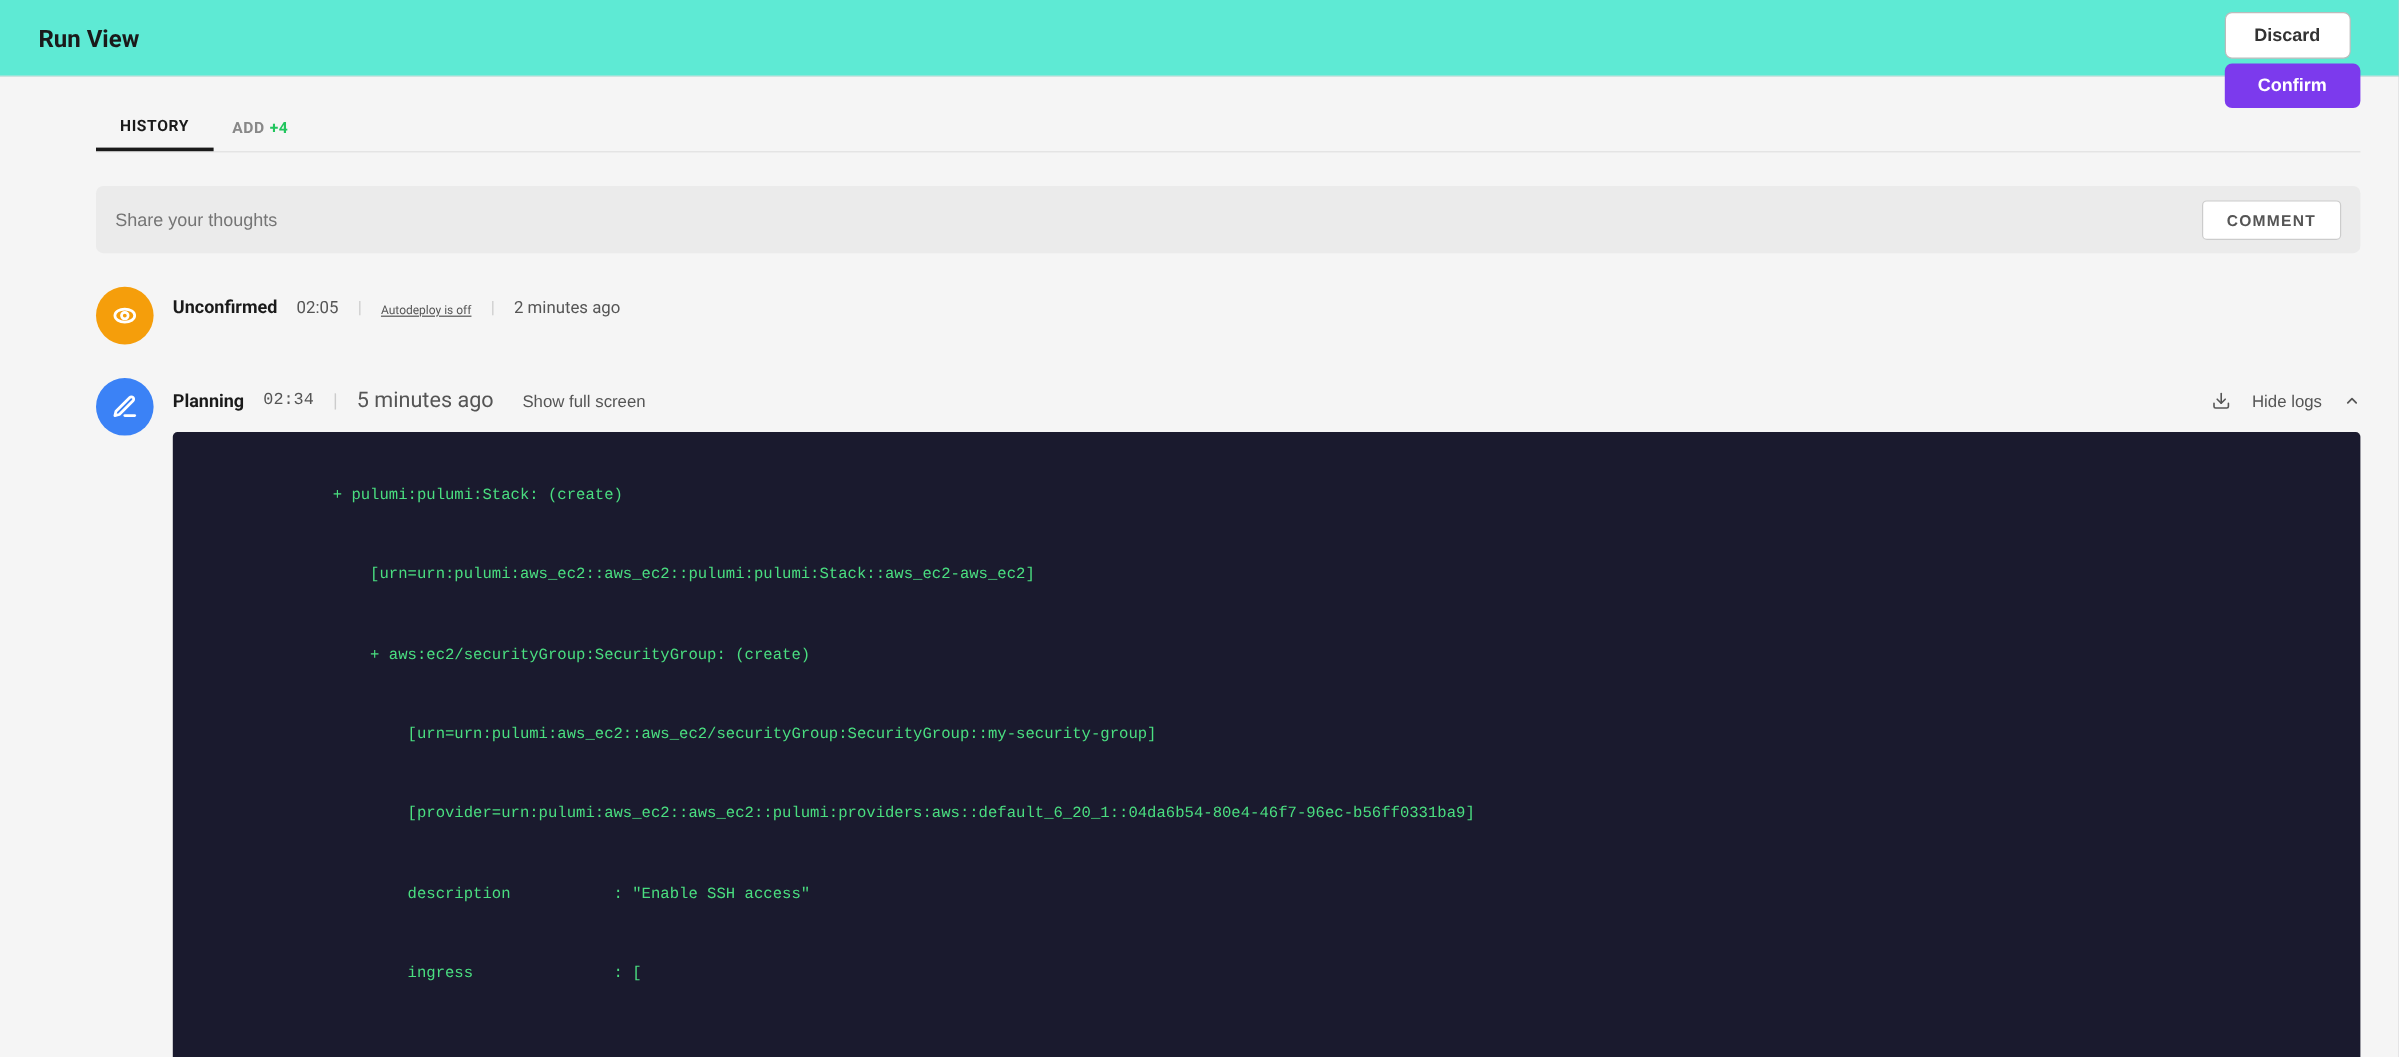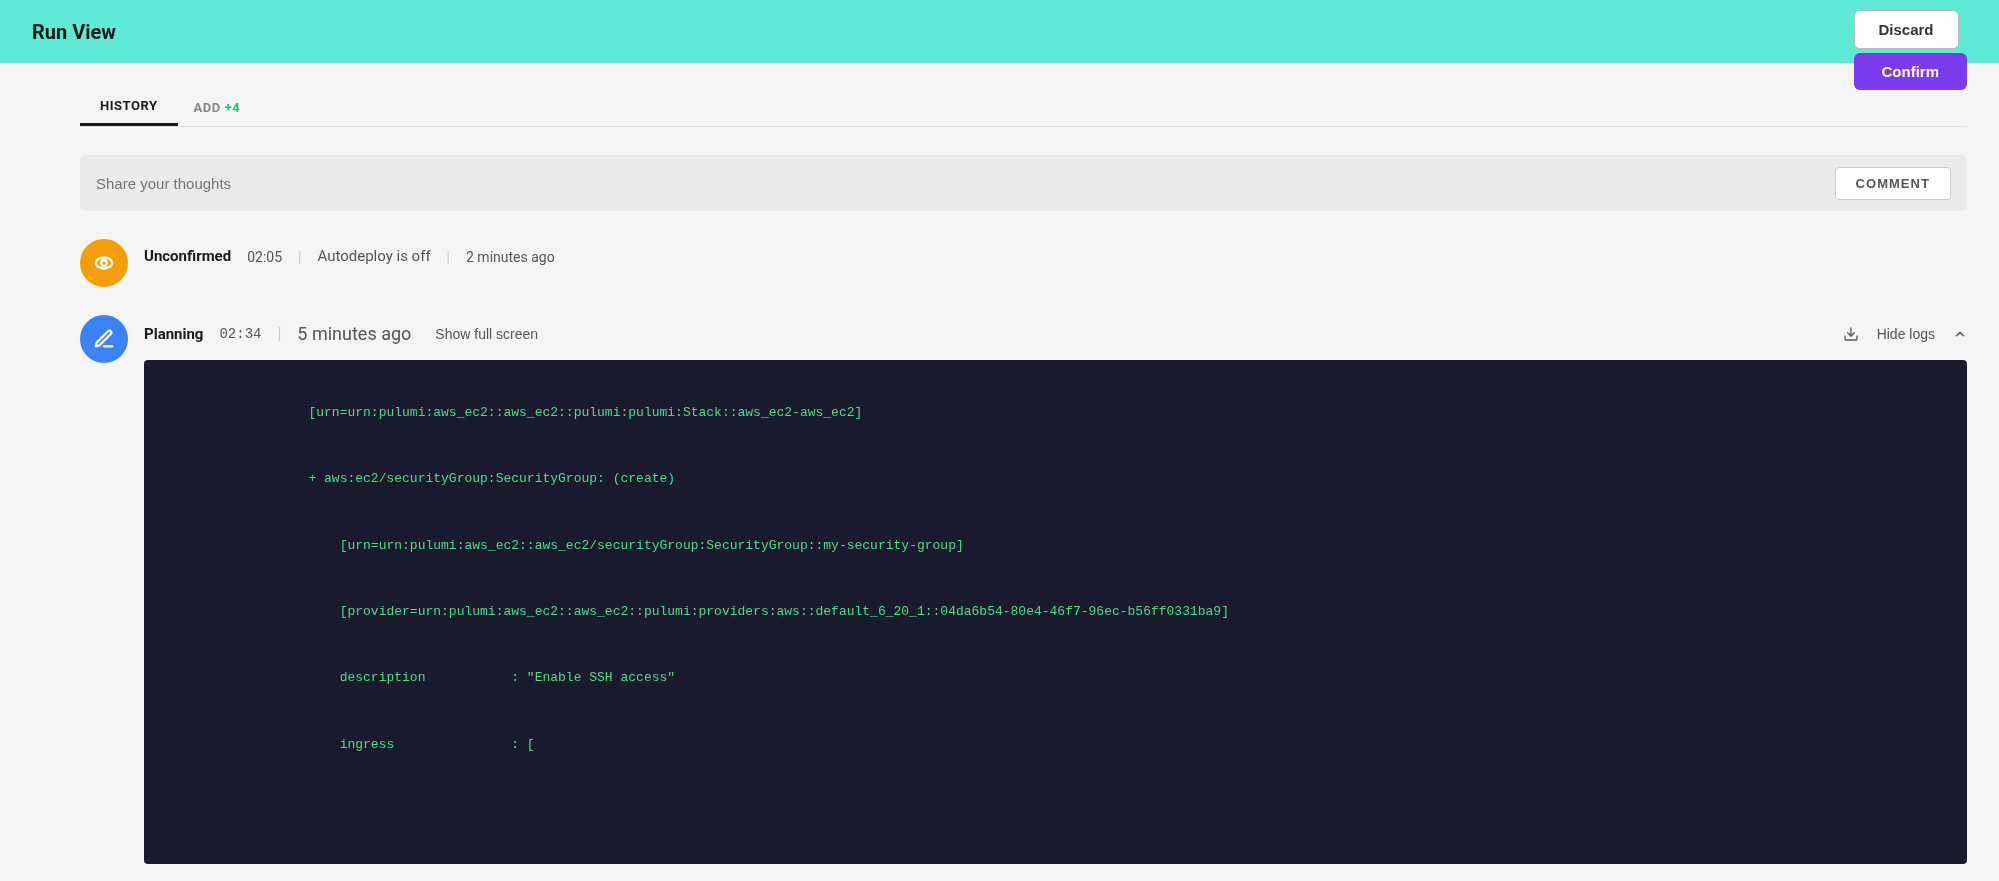"Autodeploy is off" .timeline-autodeploy { font-size: 15px -> 10px; text-decoration: none -> underline }
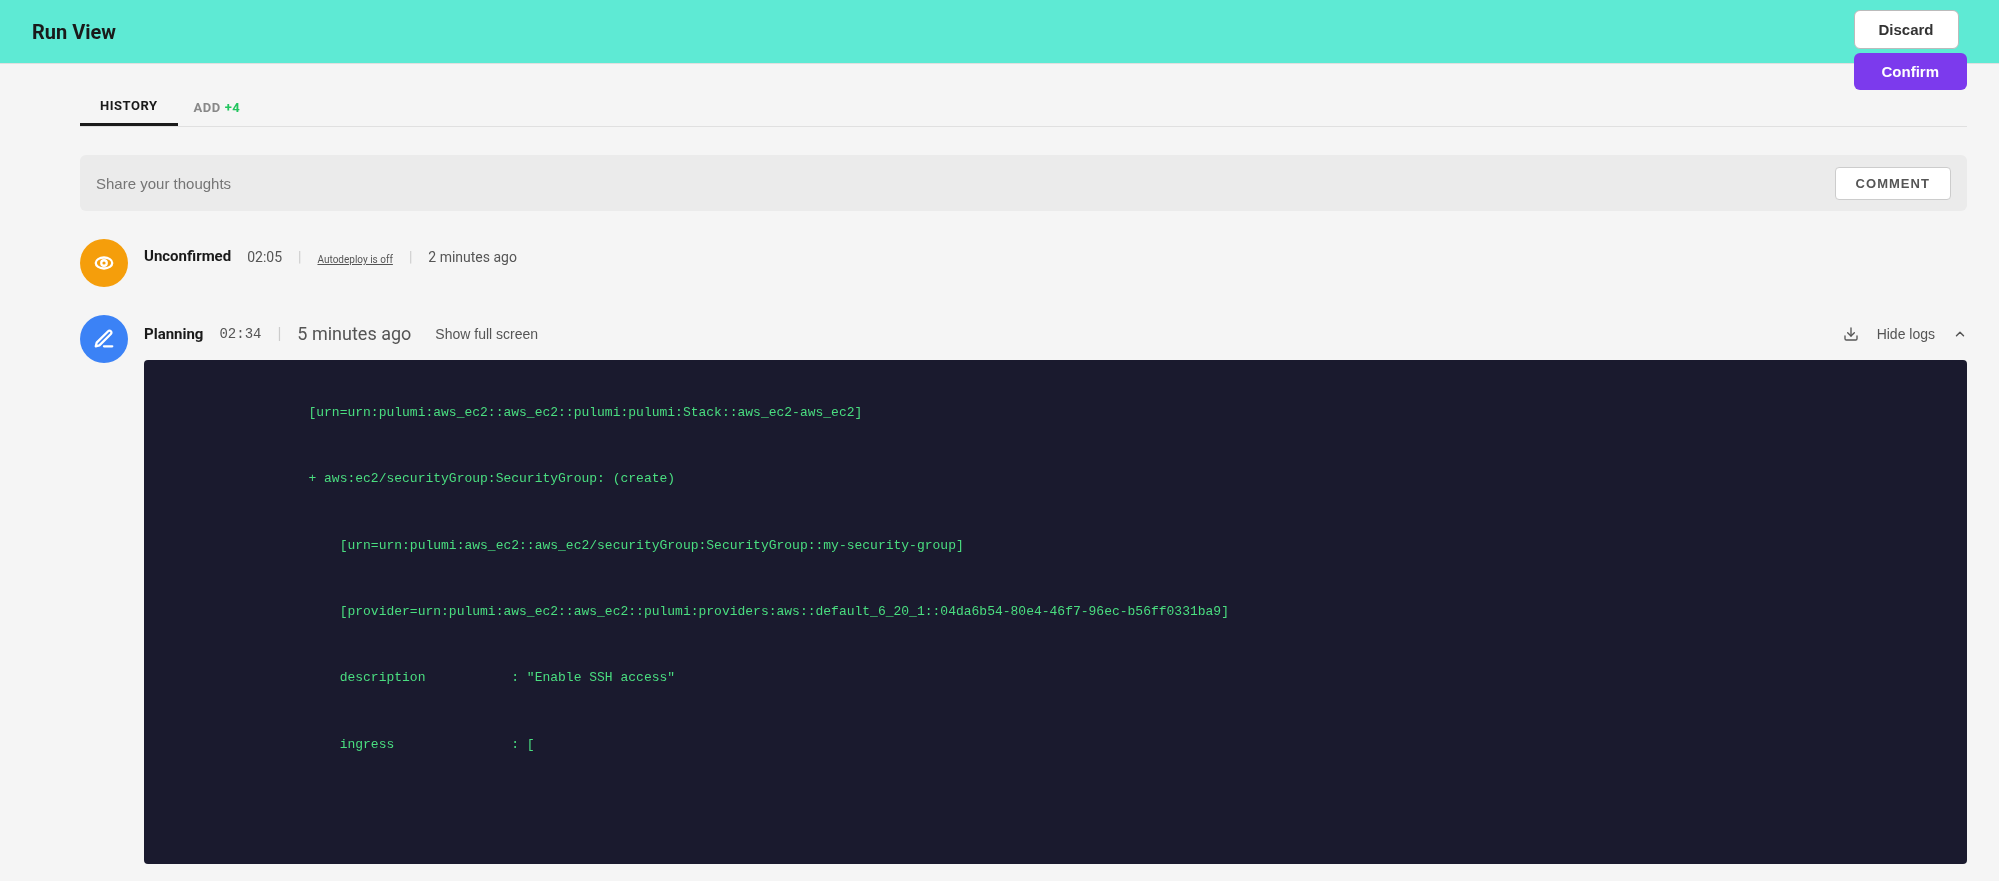"+ pulumi:pulumi:Stack: (create)" div.code-line { html: none -> <div> <span>+ pulumi:pulumi:Stack: (create)</span> </div> }
